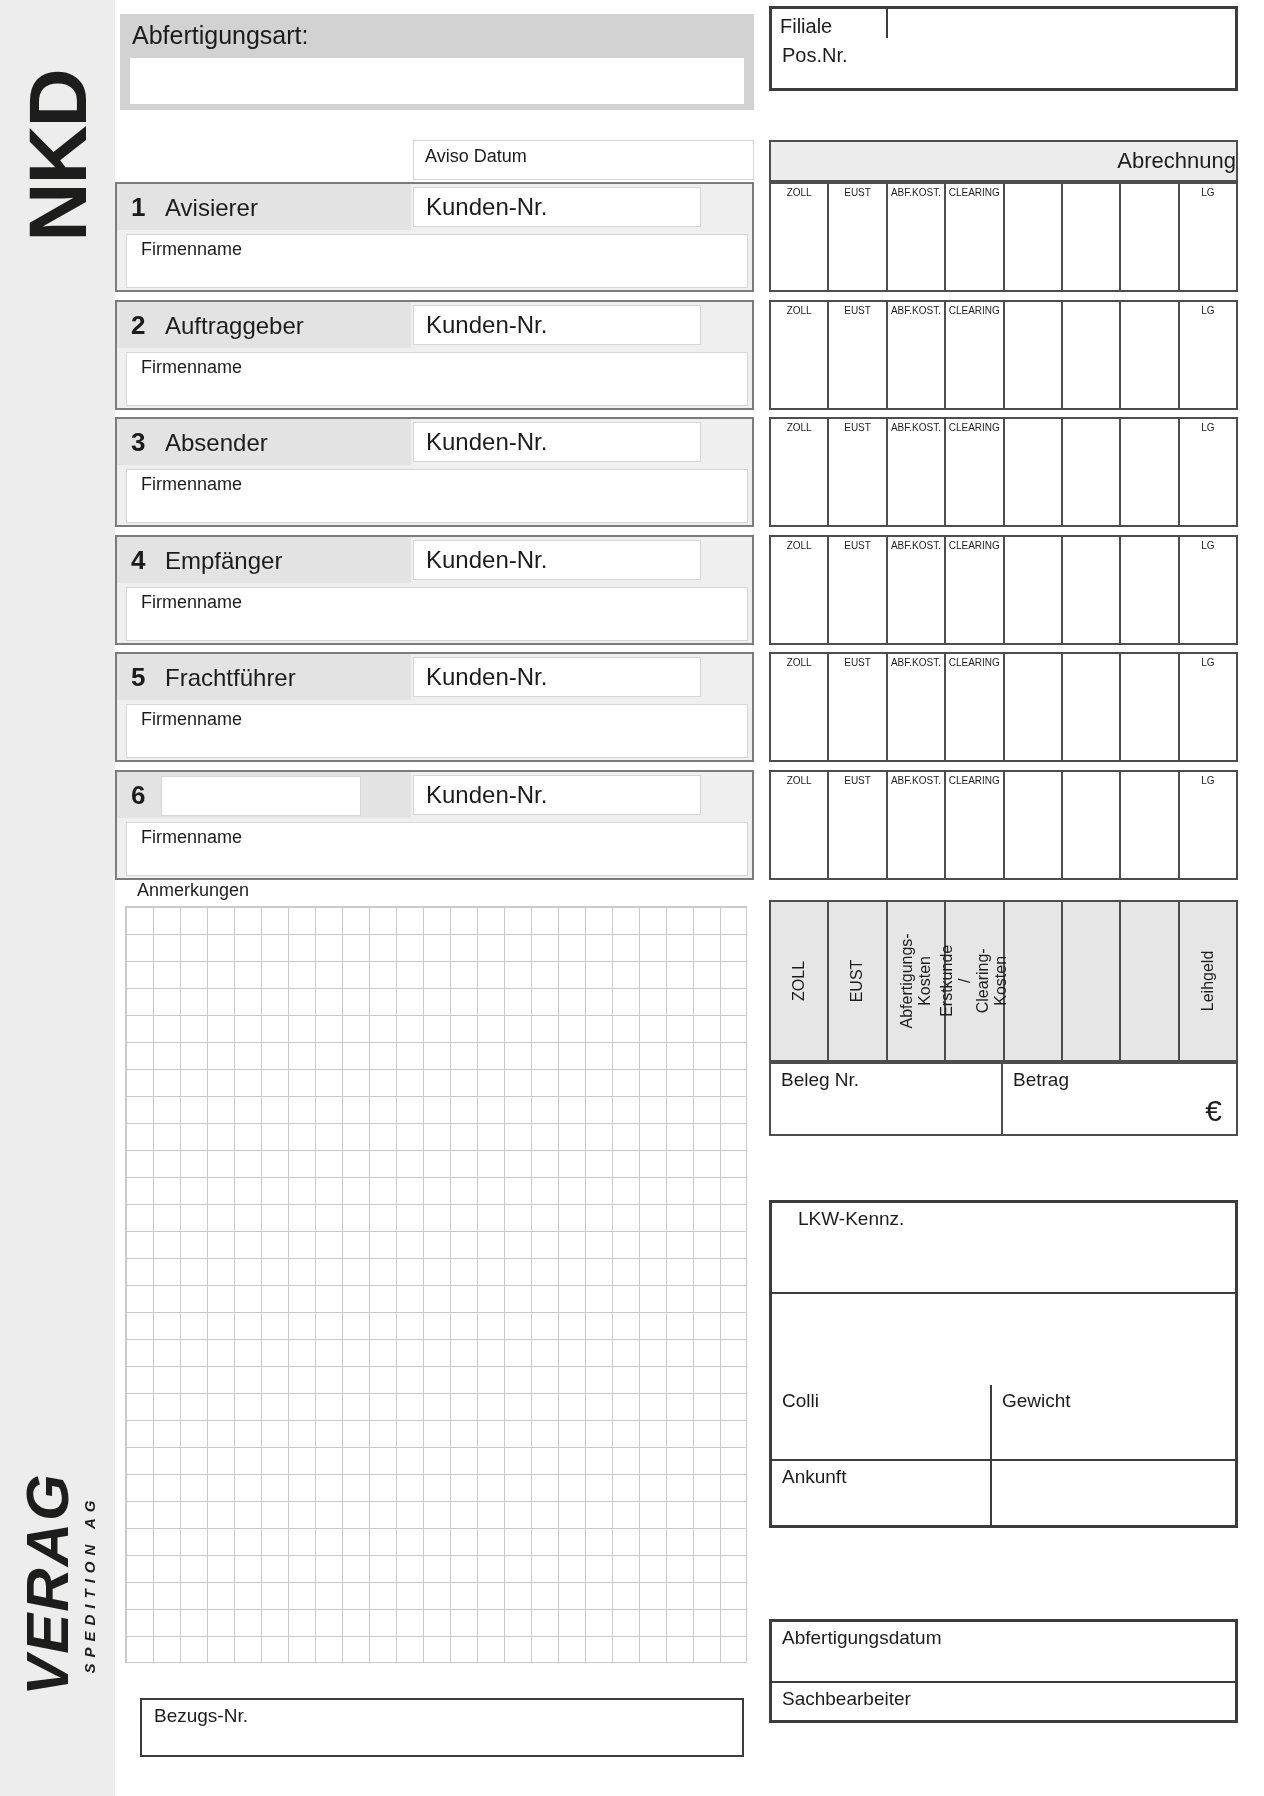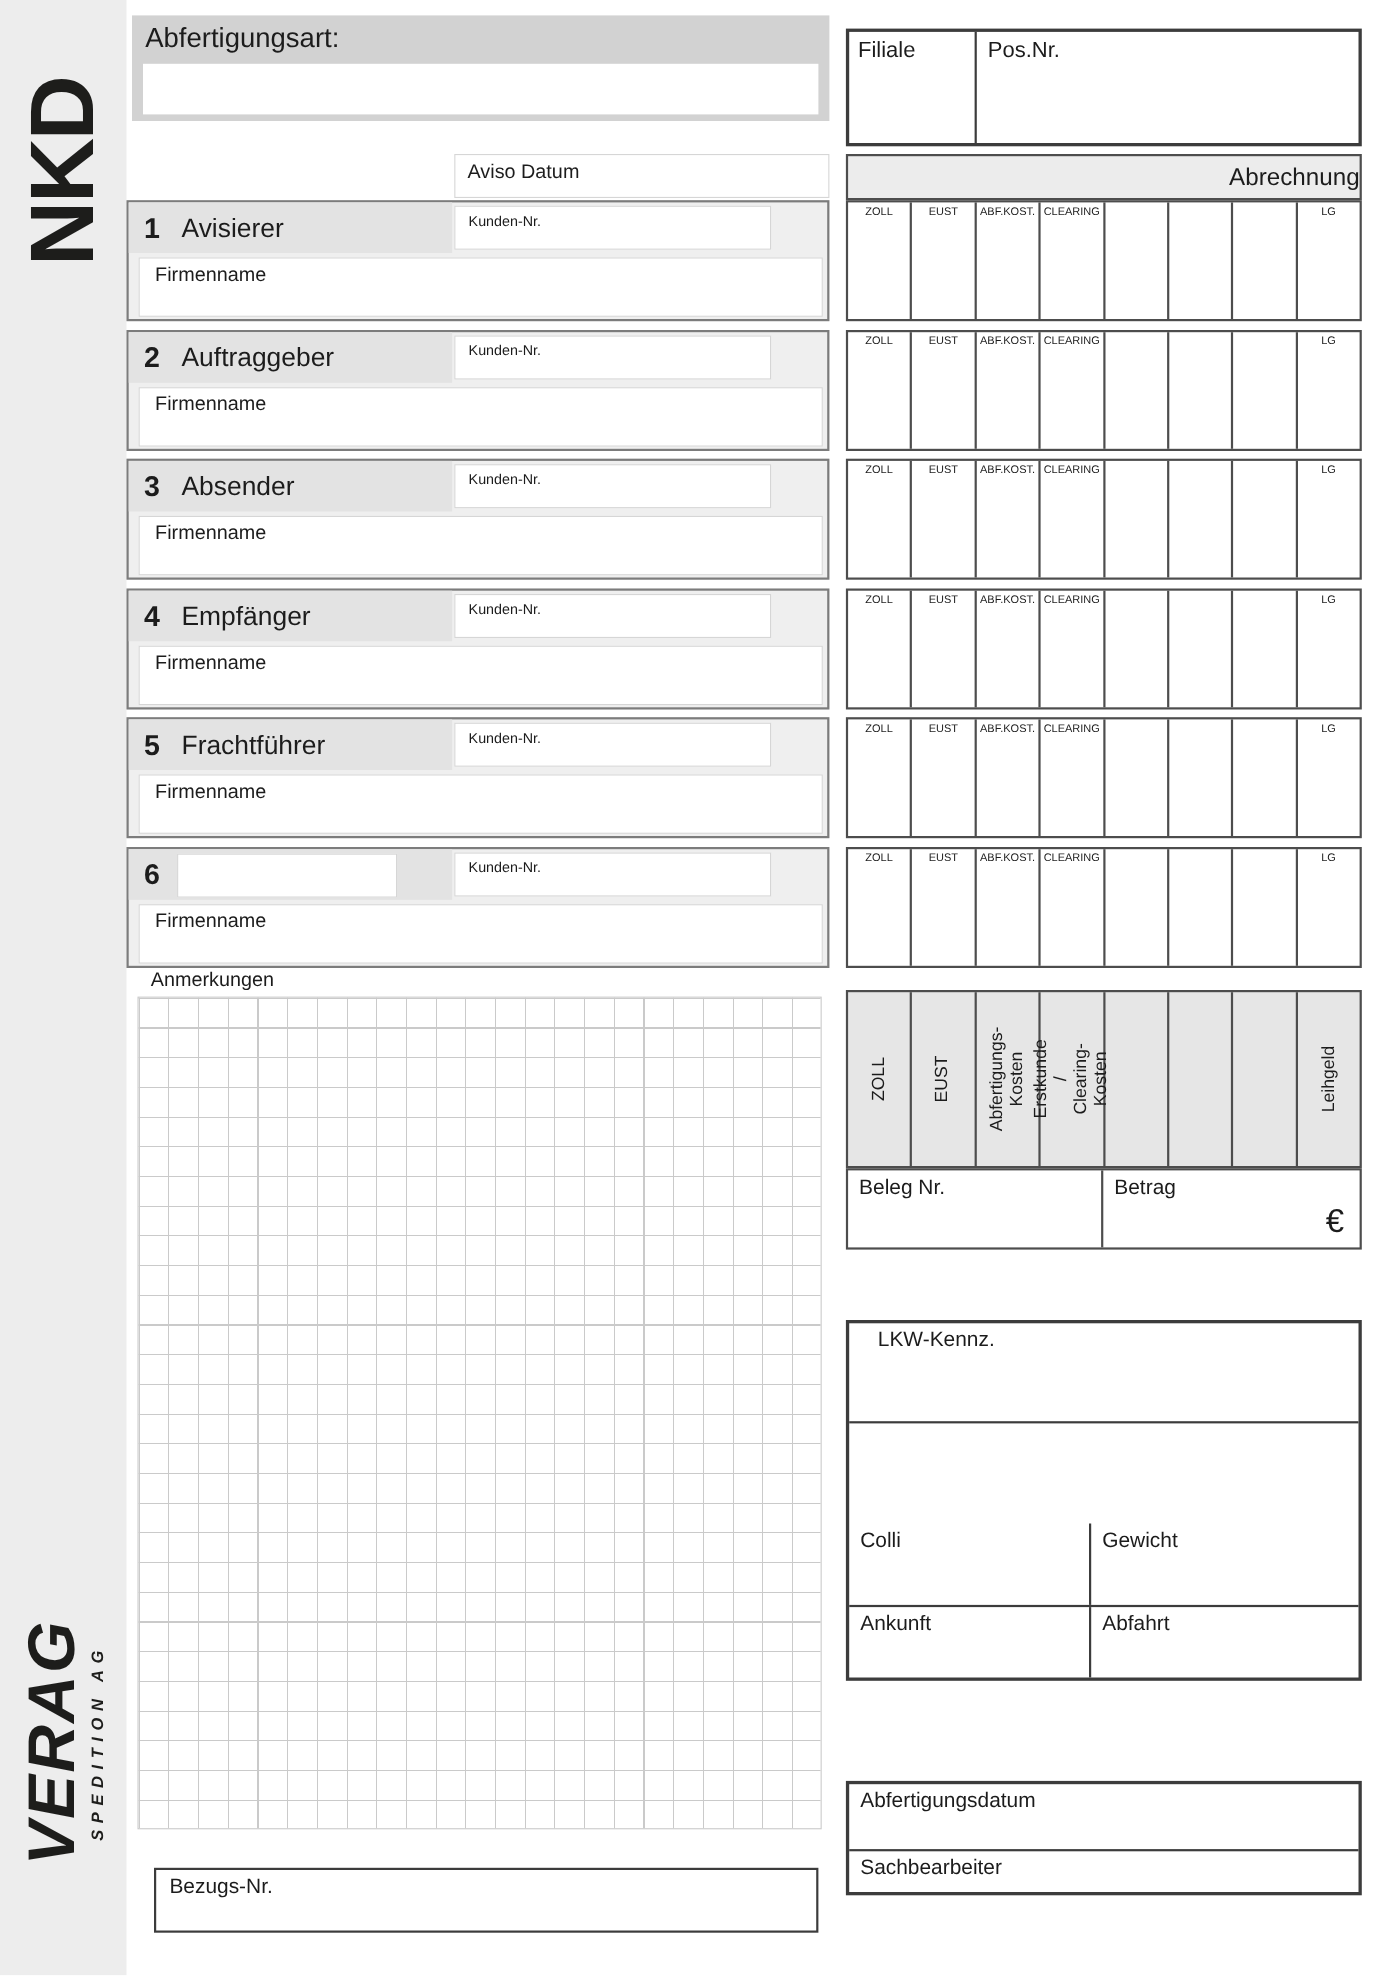"Filiale" .filiale-box { flex-direction: none -> column; height: 107px -> 85px; top: 26px -> 6px }
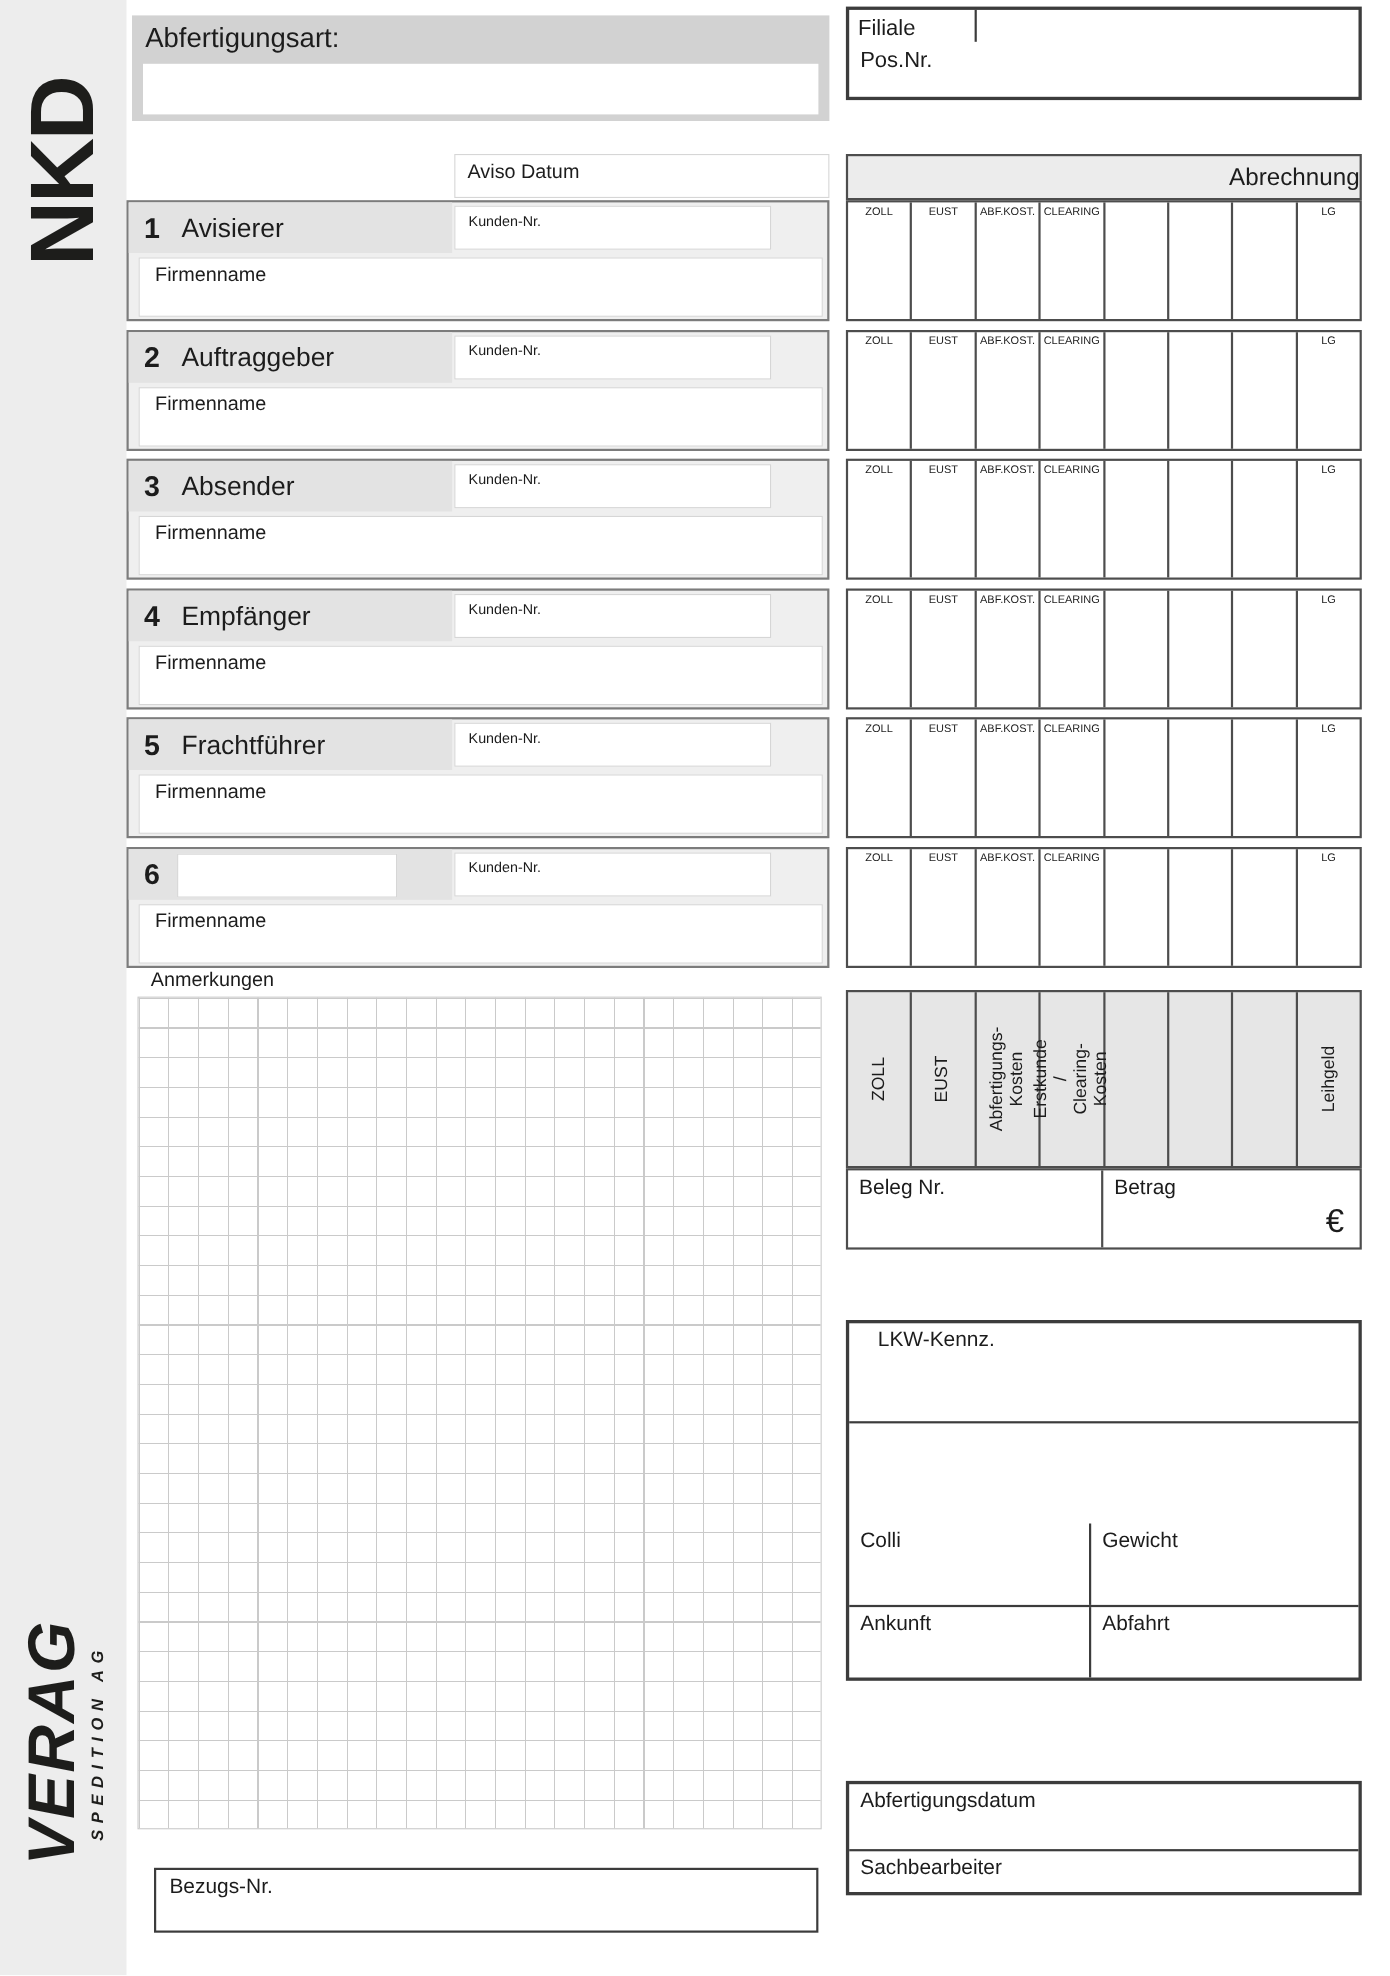"Kunden-Nr." .kunden-box { font-size: 13px -> 24px }
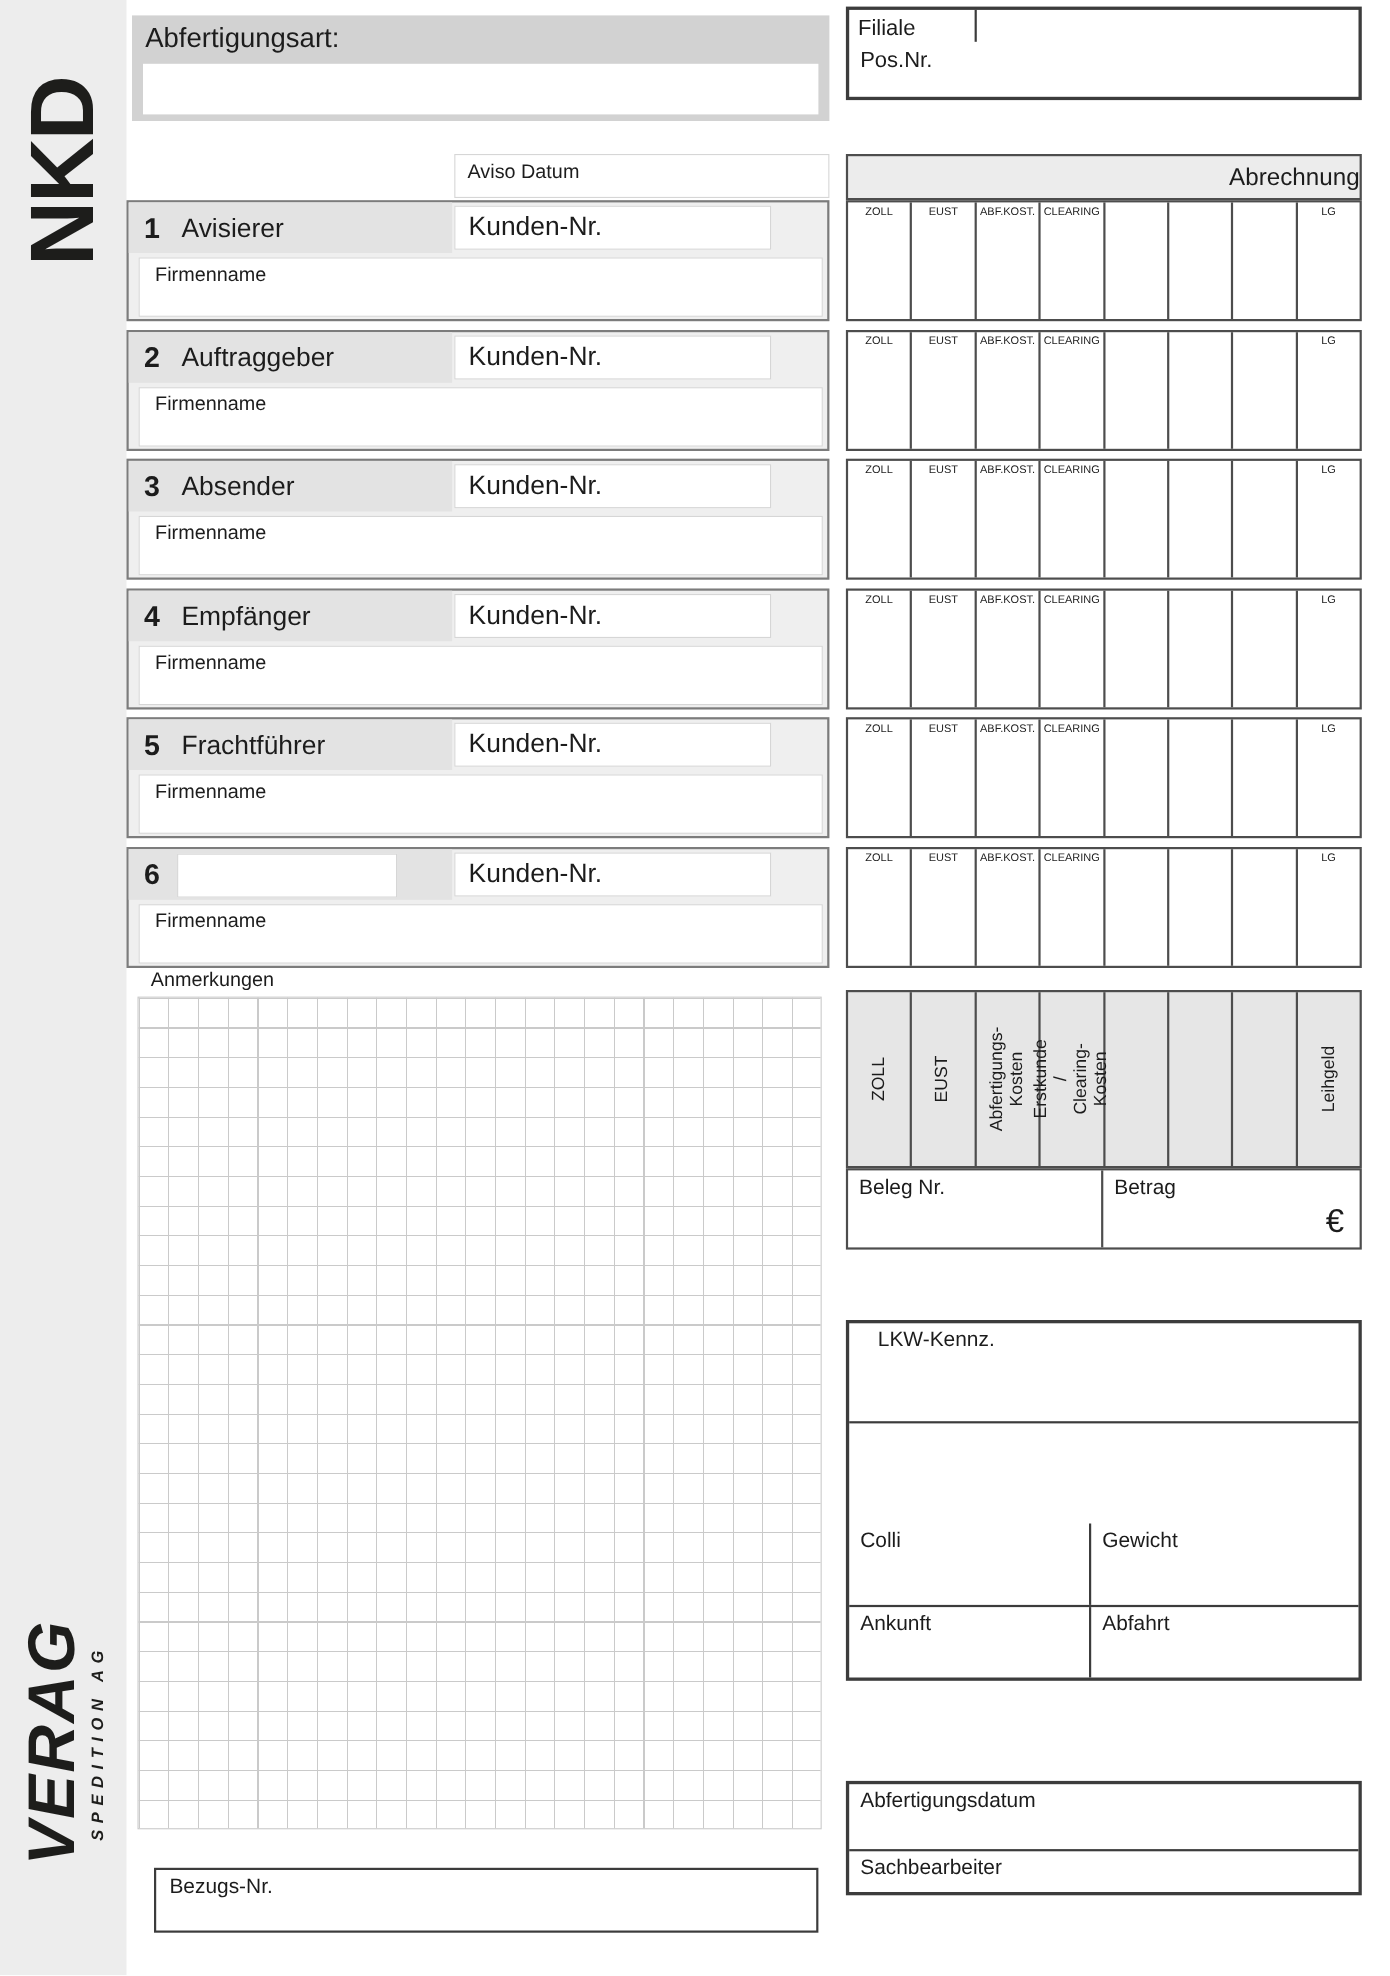"Abfahrt" div.half-cell { html: <div> <span>Abfahrt</span> </div> -> none }
